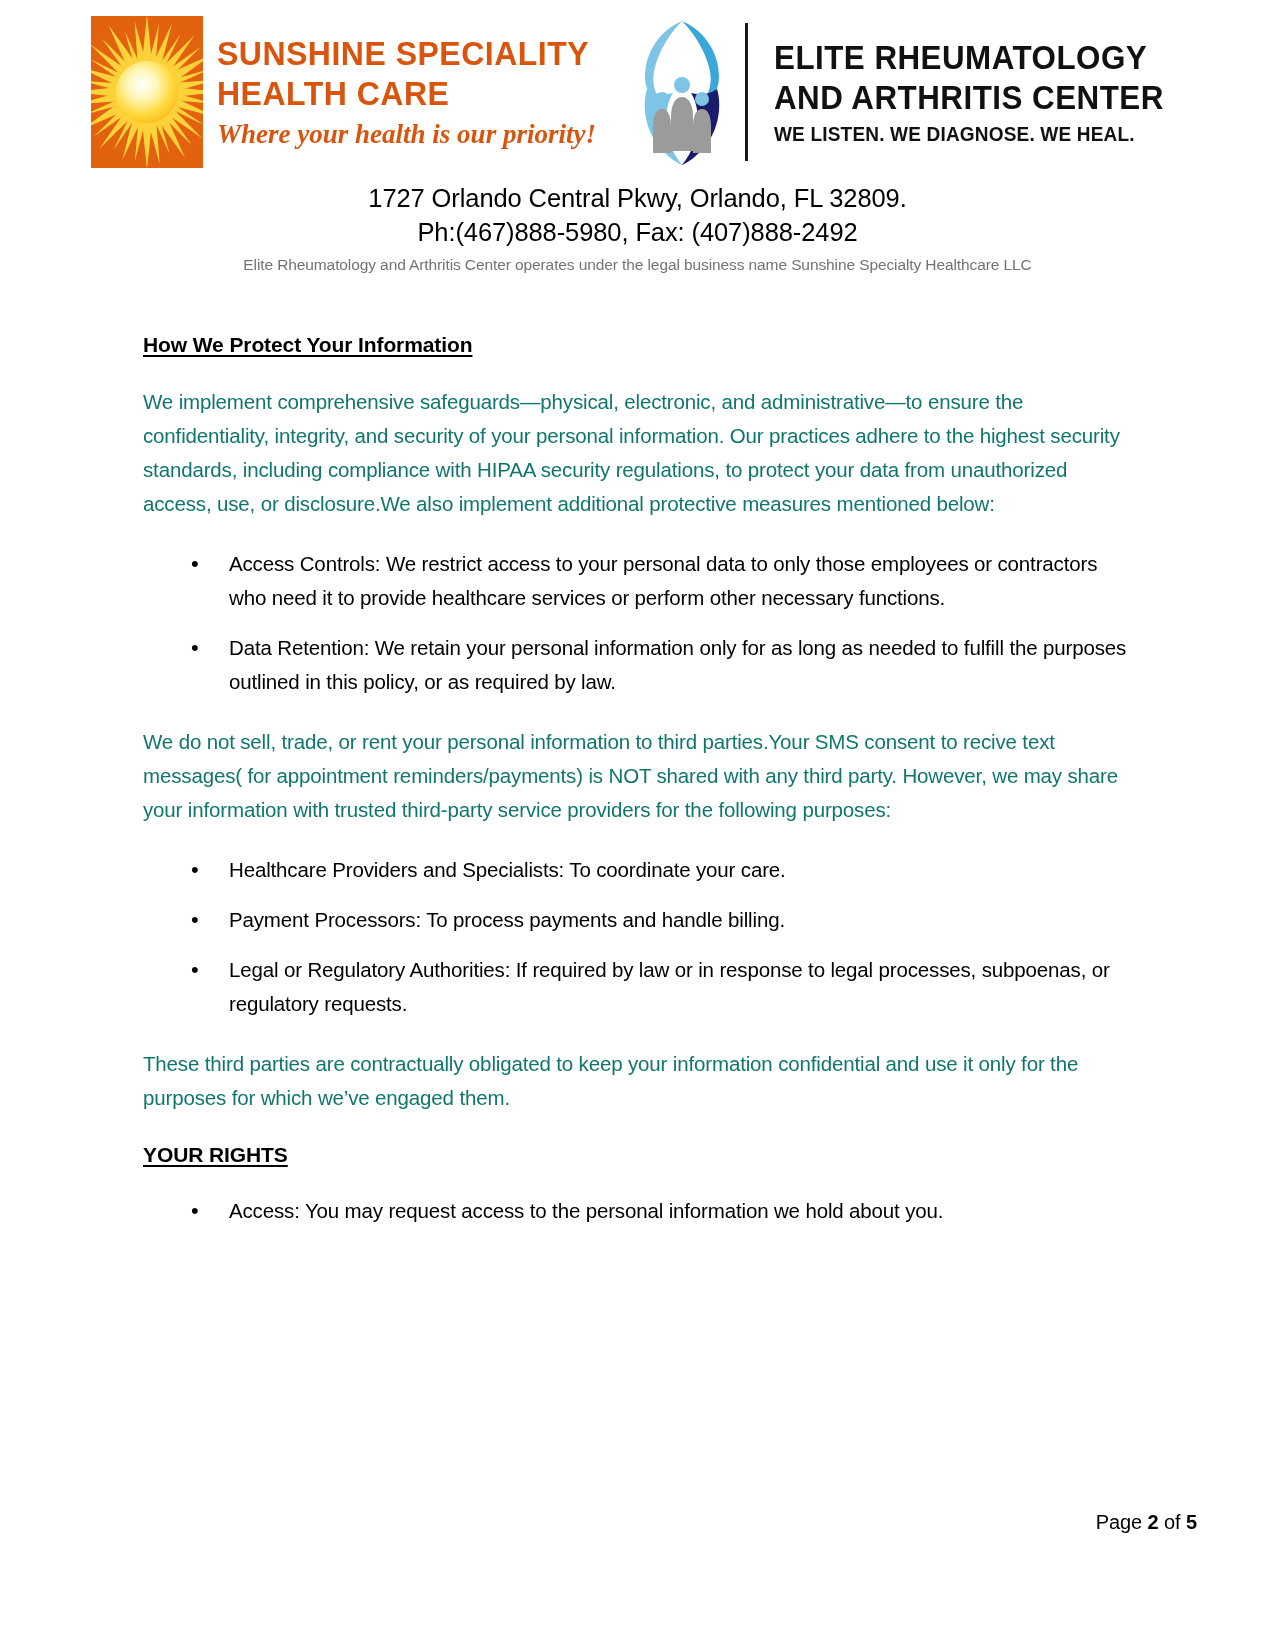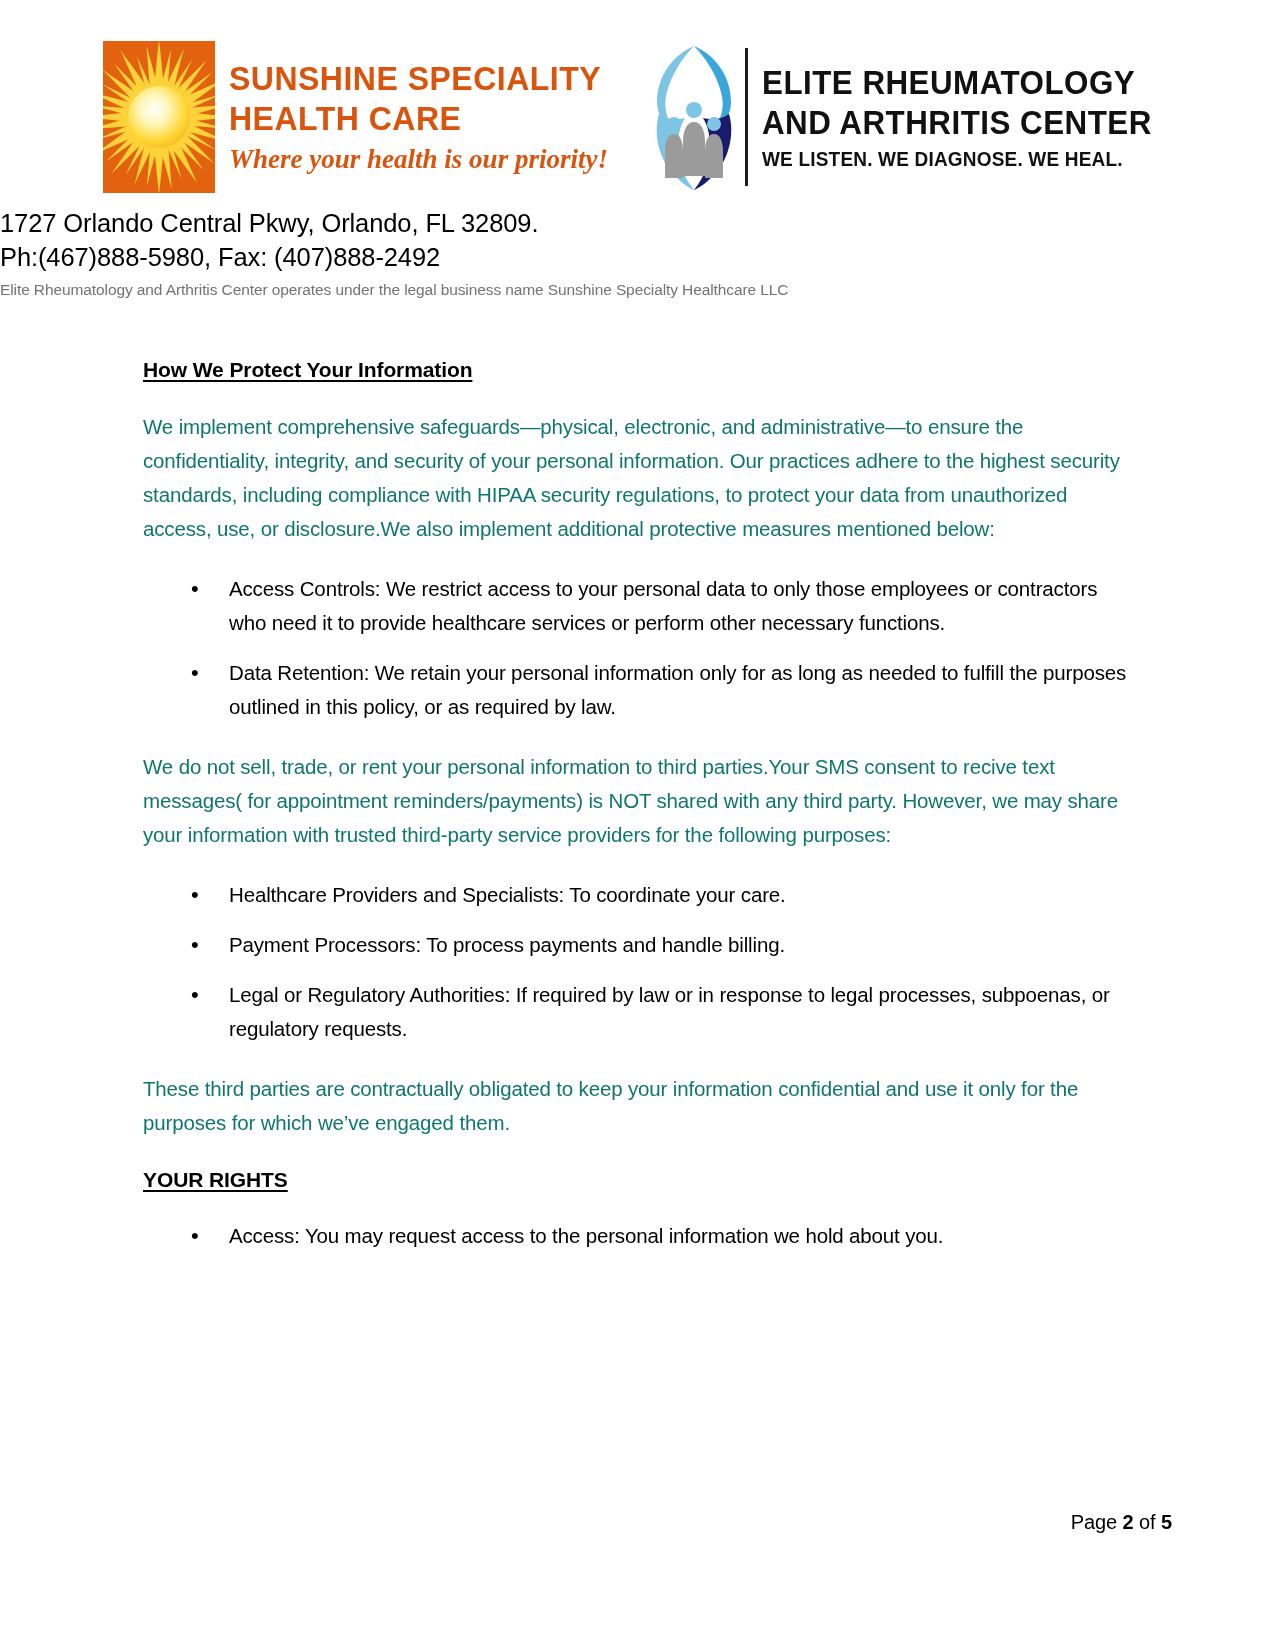"SUNSHINE SPECIALITY" .header { margin-top: 37px -> none; padding-top: 0 -> 12px }
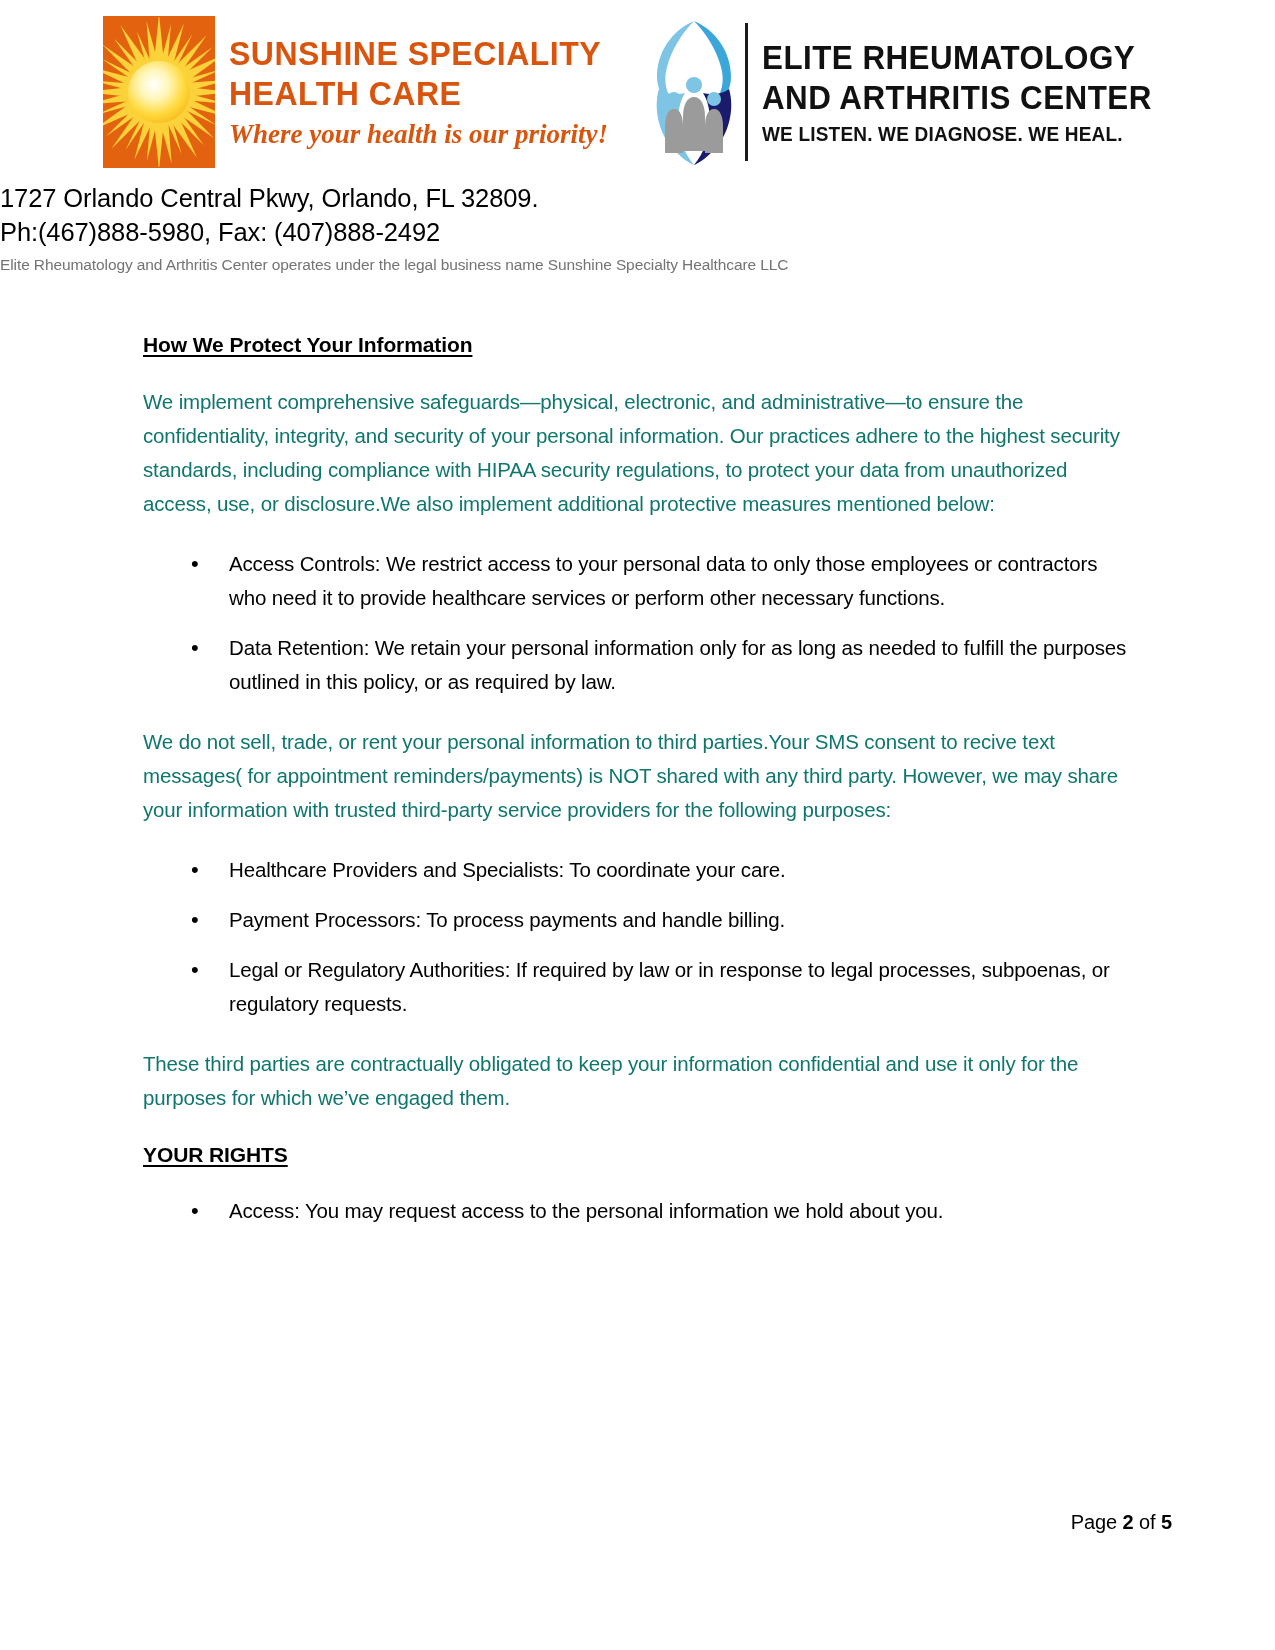"ELITE RHEUMATOLOGY" .elite-logo { gap: 0px -> 12px }
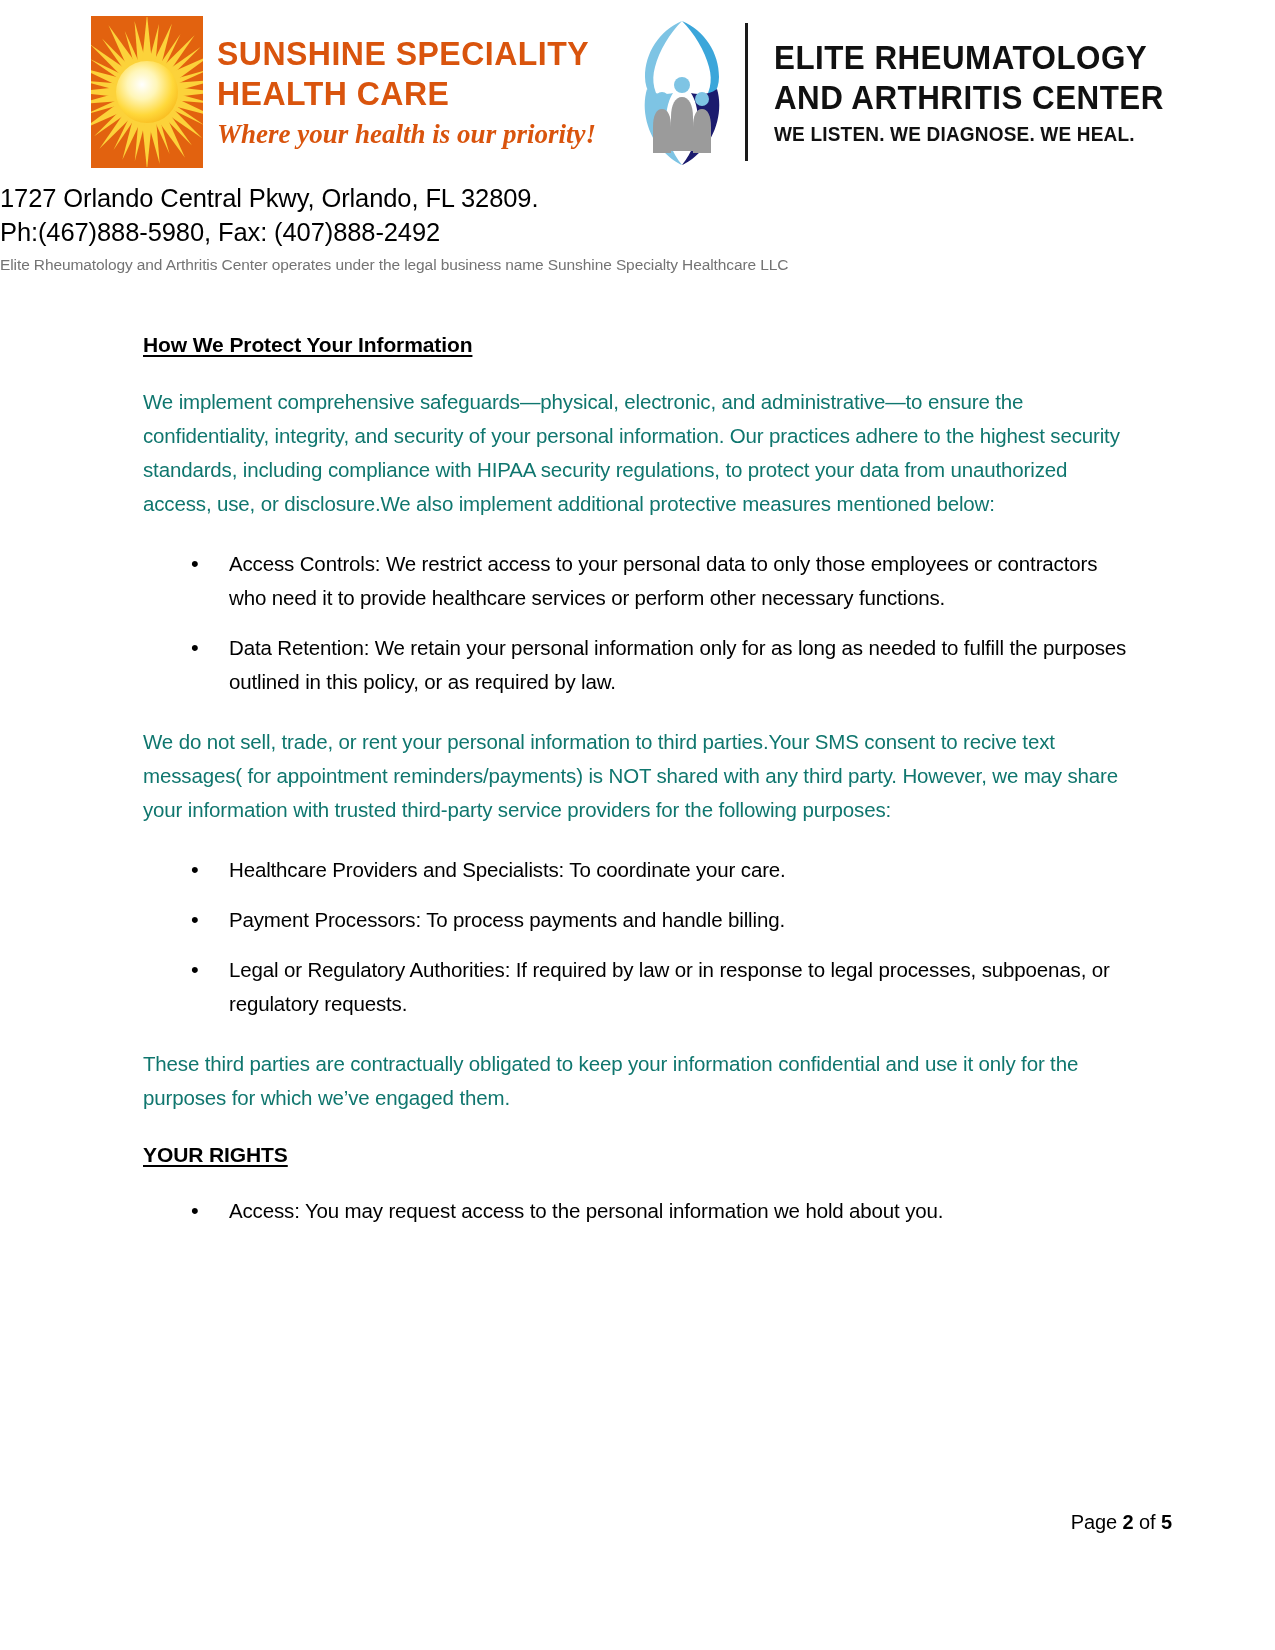"1727 Orlando Central Pkwy, Orlando," .addr-block { text-align: none -> center }
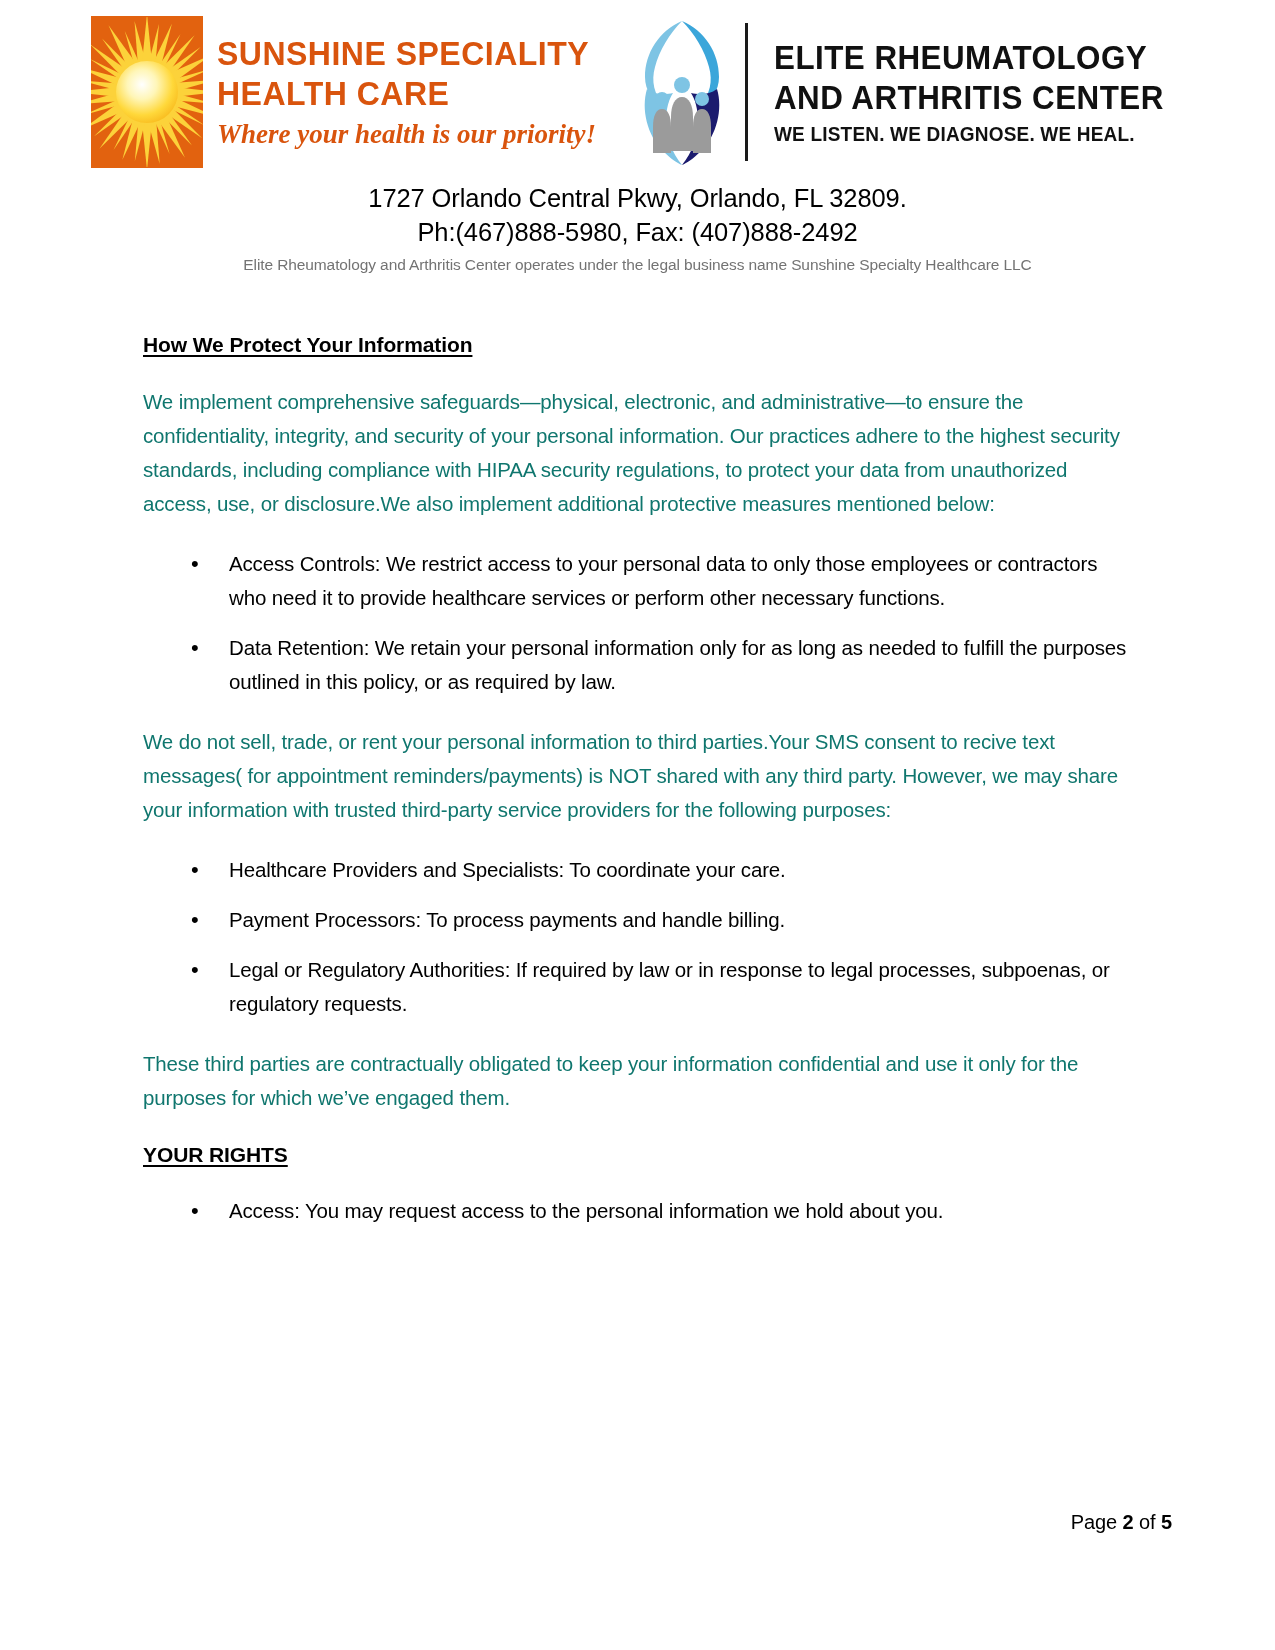"Page 2 of 5" .footer { padding-right: 103px -> 78px }
